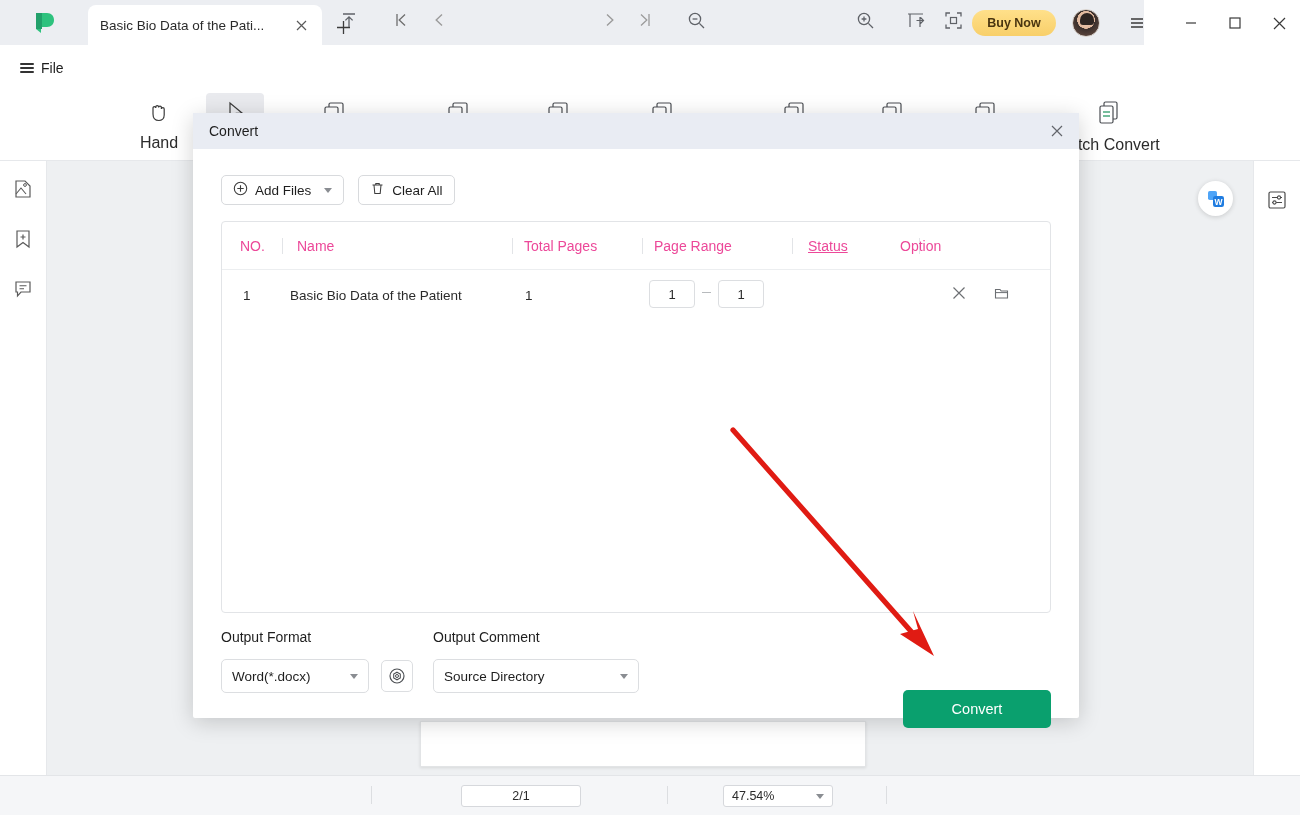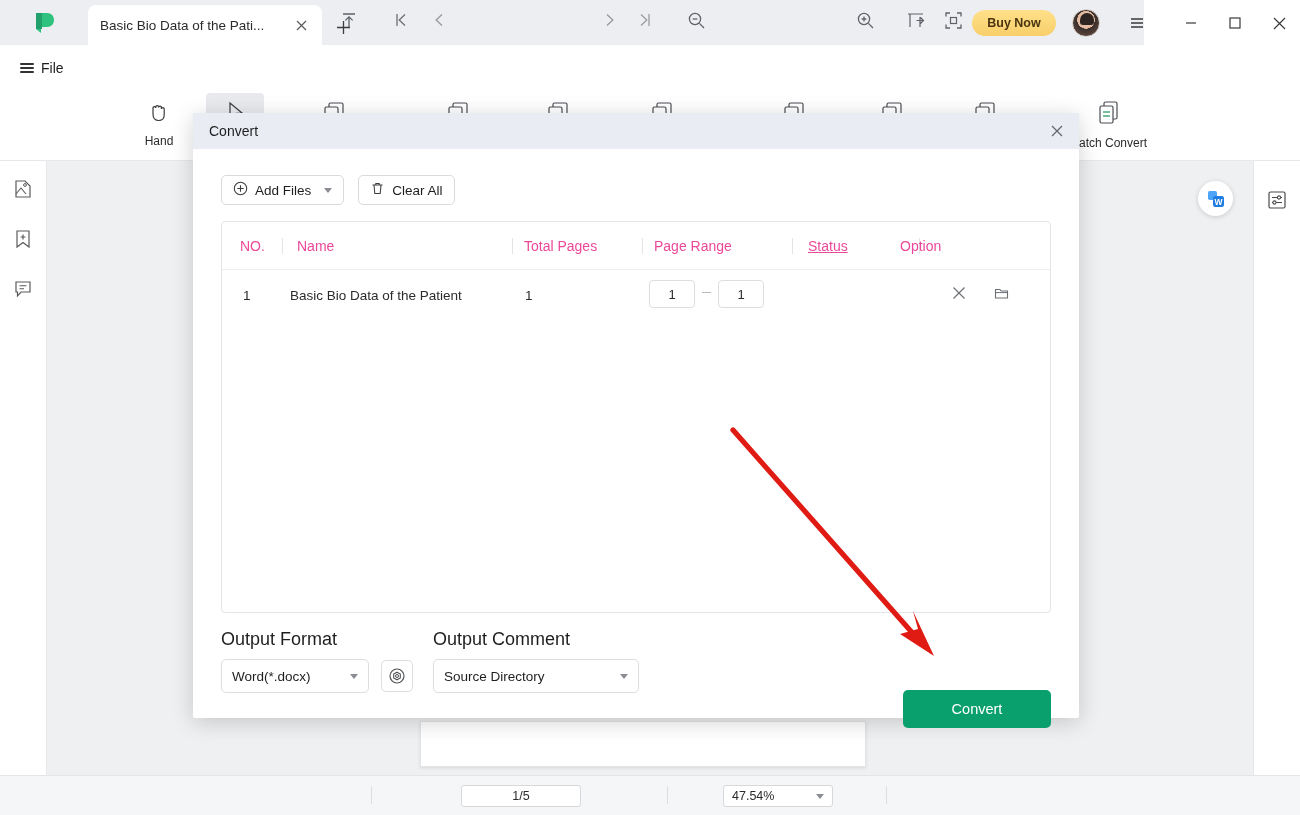"Hand" .rb-label { font-size: 12px -> 16px }
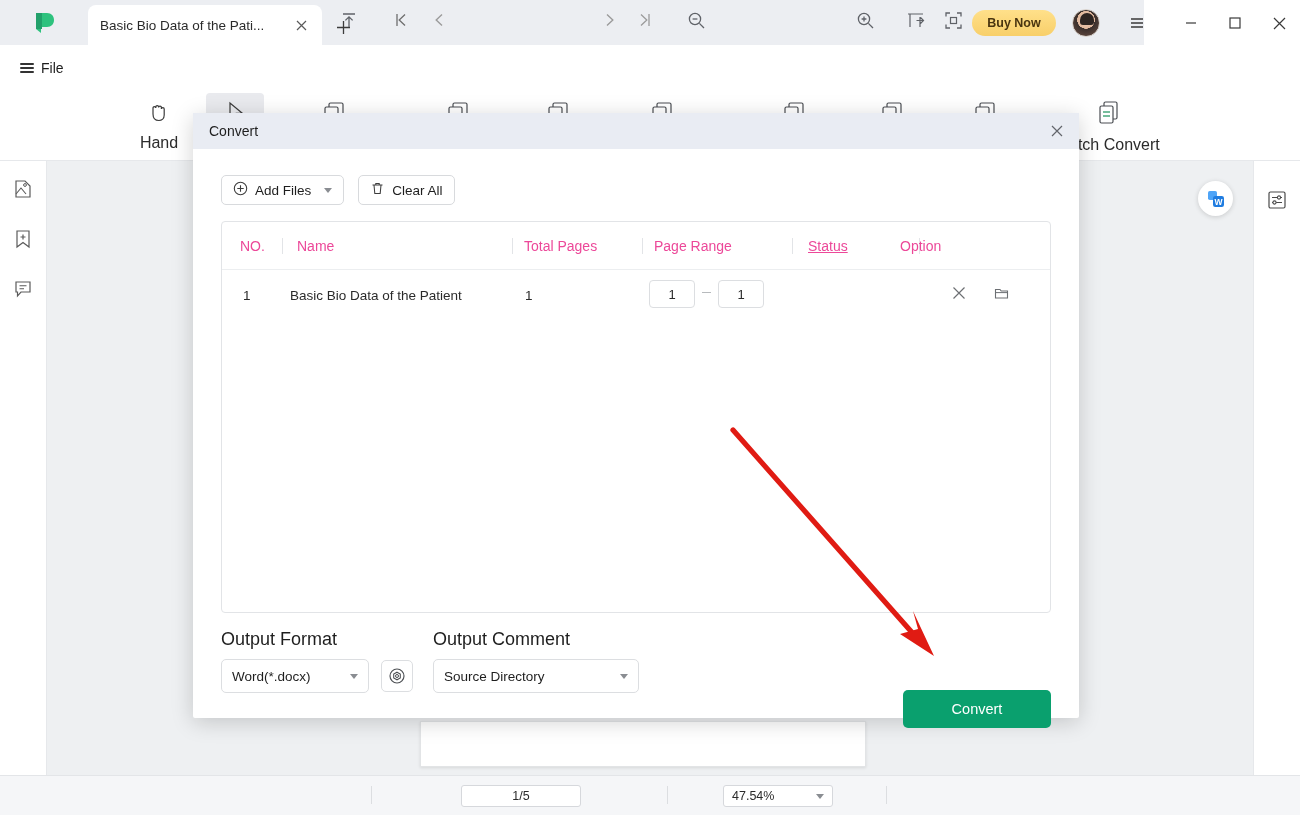"Output Format" .f-label { font-size: 18px -> 14px }
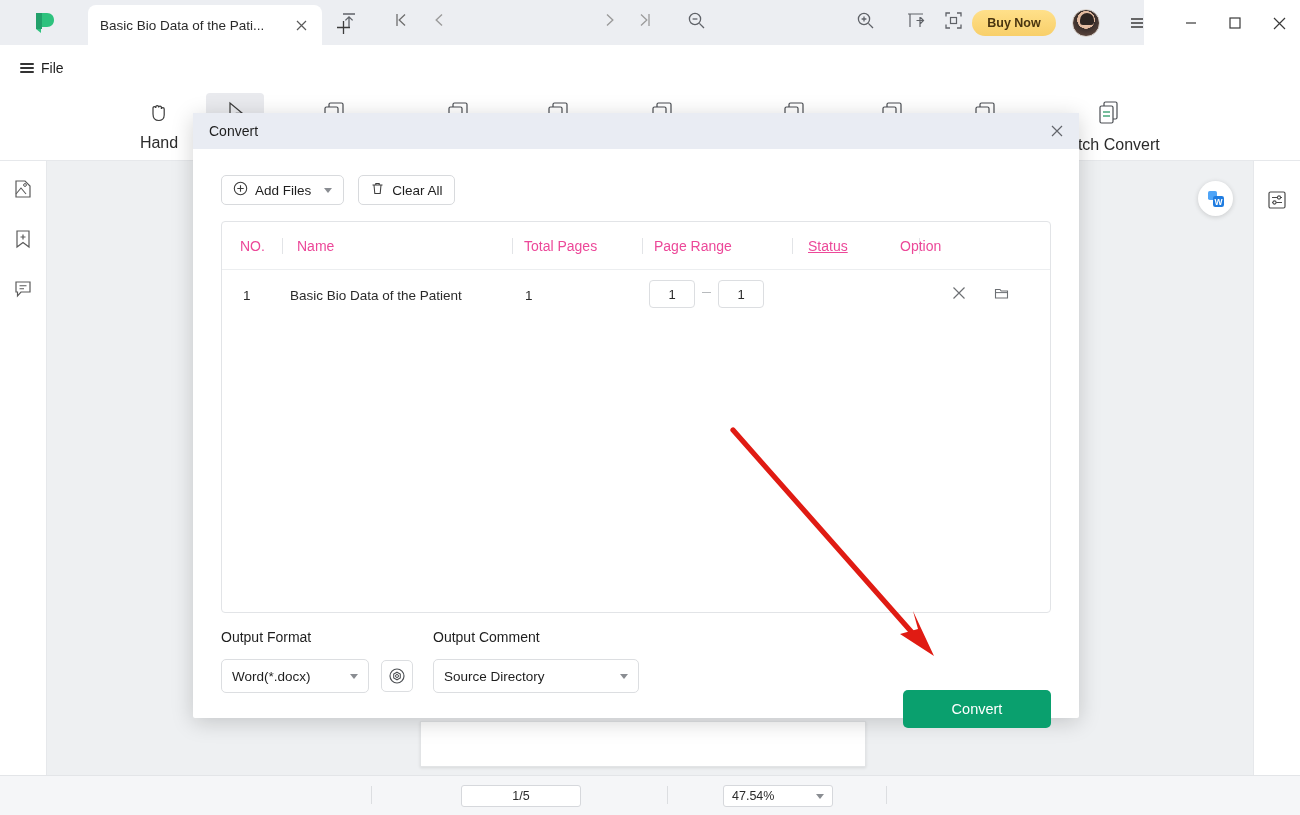"1/5" span { text: 1/5 -> 2/1 }
